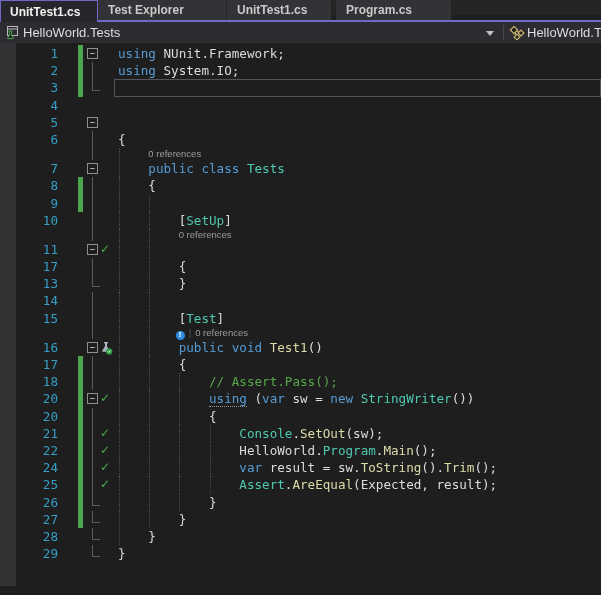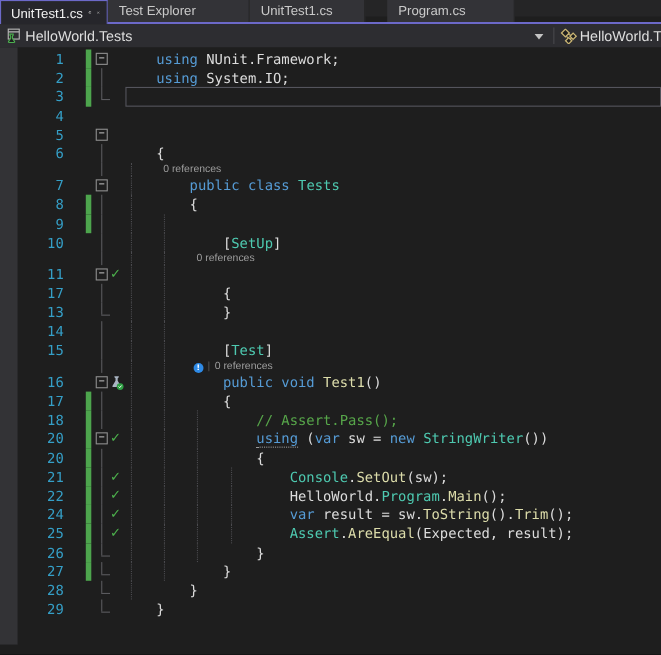"UnitTest1.cs" #tabbar { font-weight: none -> bold }
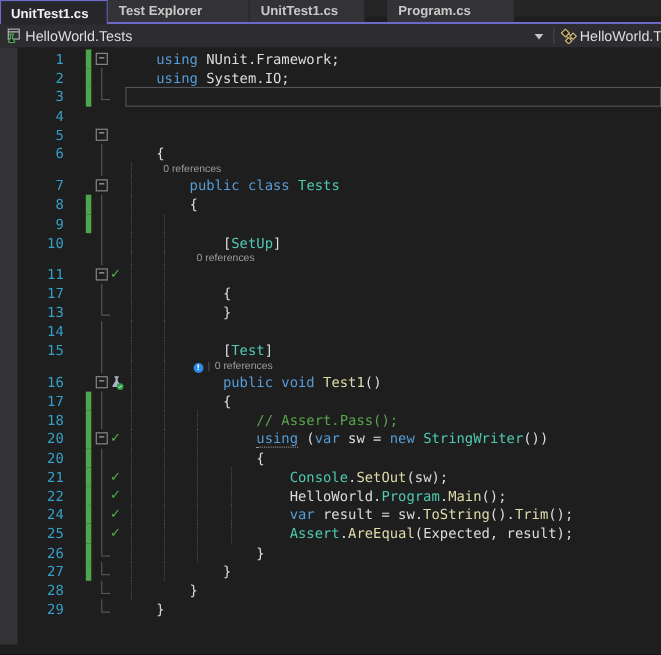"Program.cs" div.tab { left: 352px -> 336px }
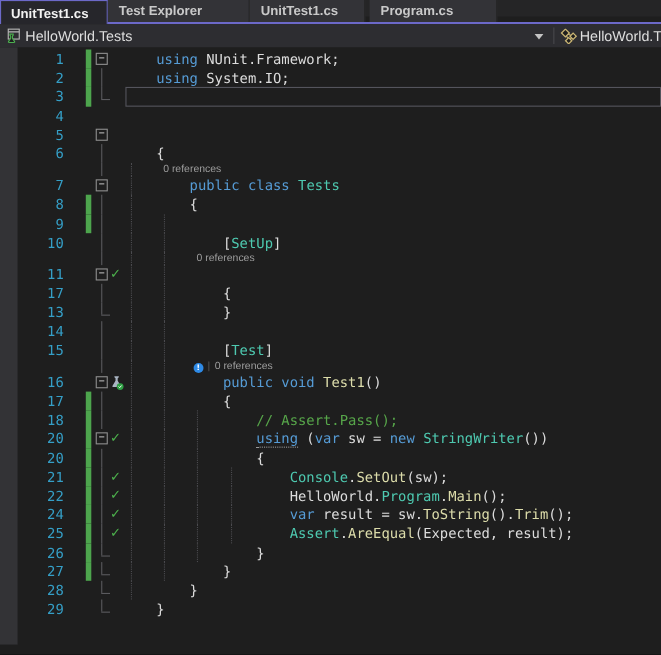"using NUnit.Framework;" .code { margin-left: 24px -> none }
